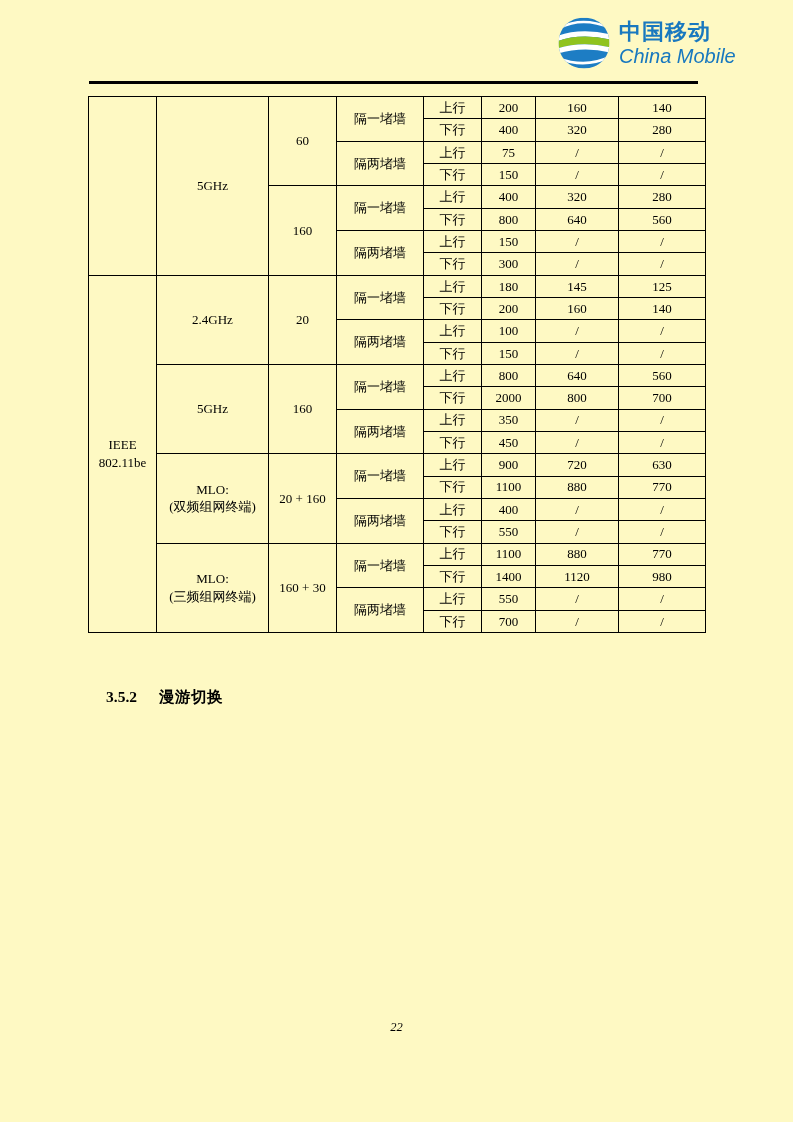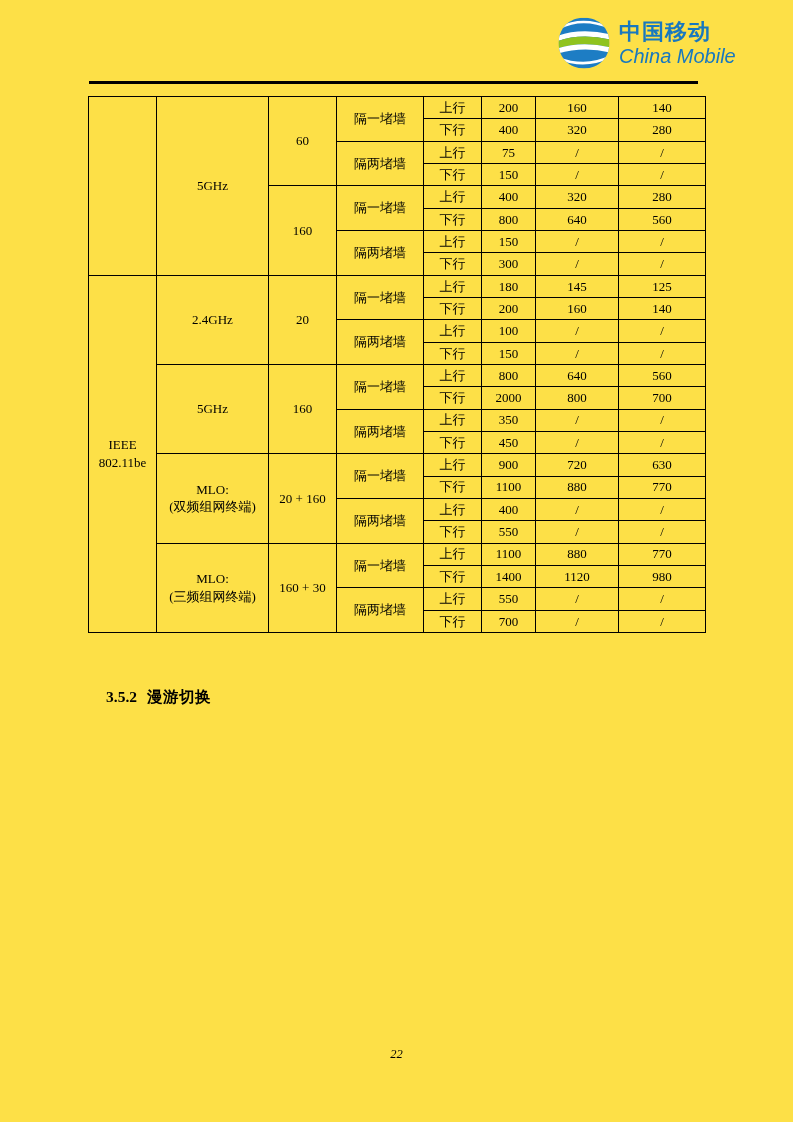"中国移动" .page { background: #fde047 -> #fef9c3 }
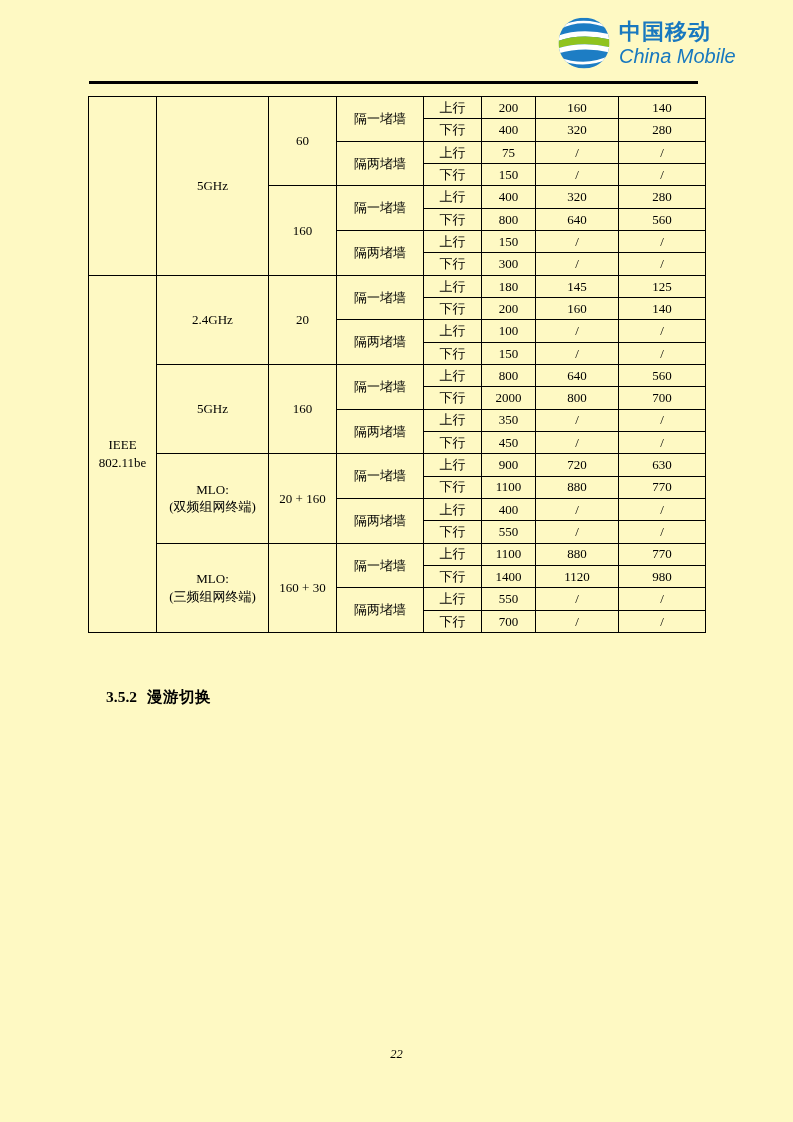"3.5.2" .section-heading .num { margin-right: 10px -> 22px }
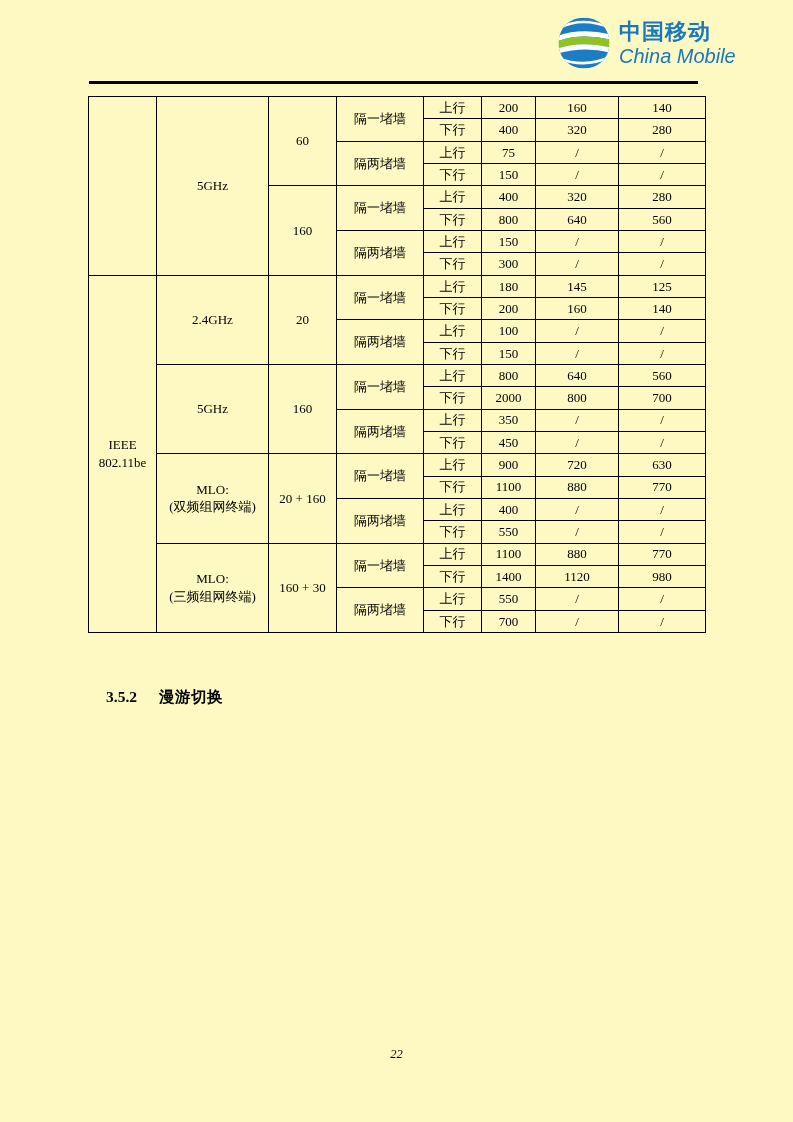"22" .page-number { top: 1047px -> 1020px }
